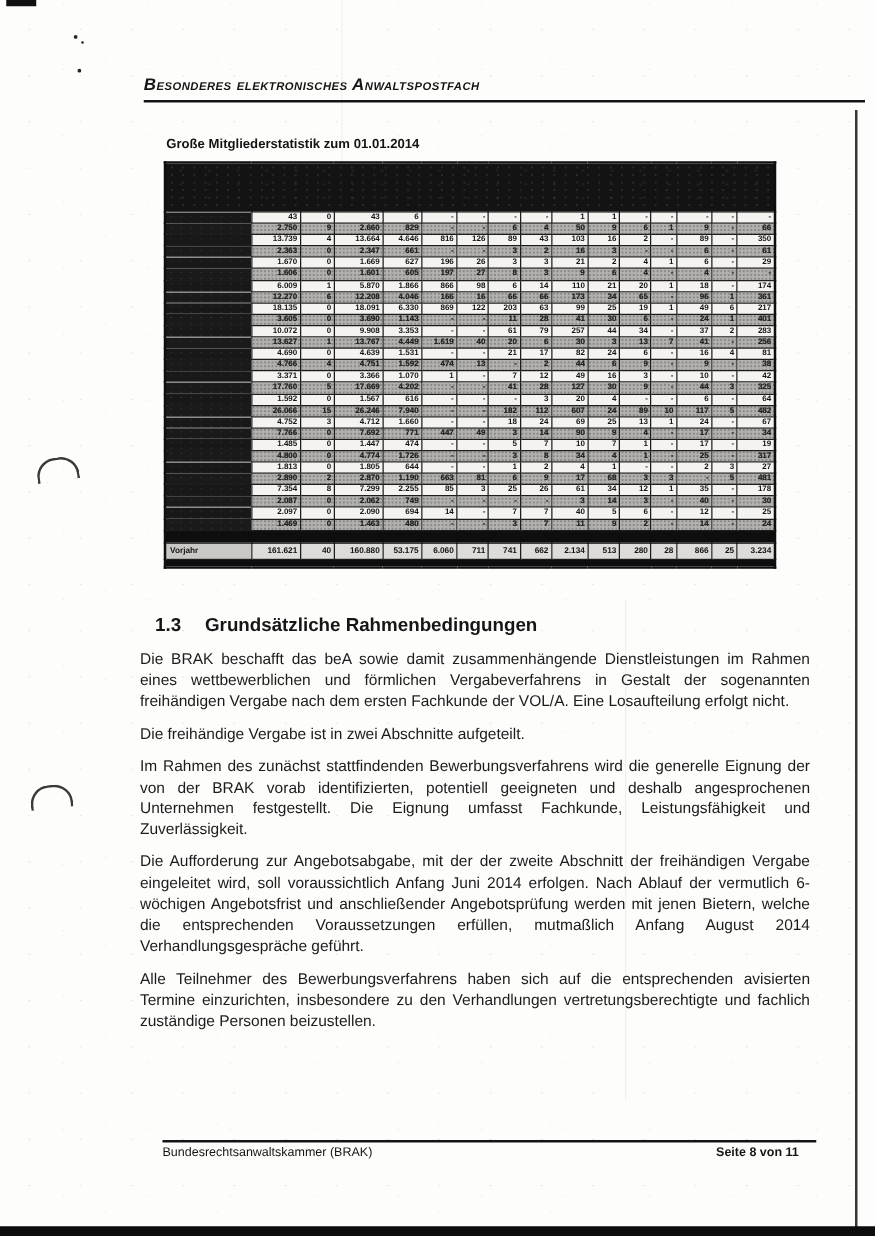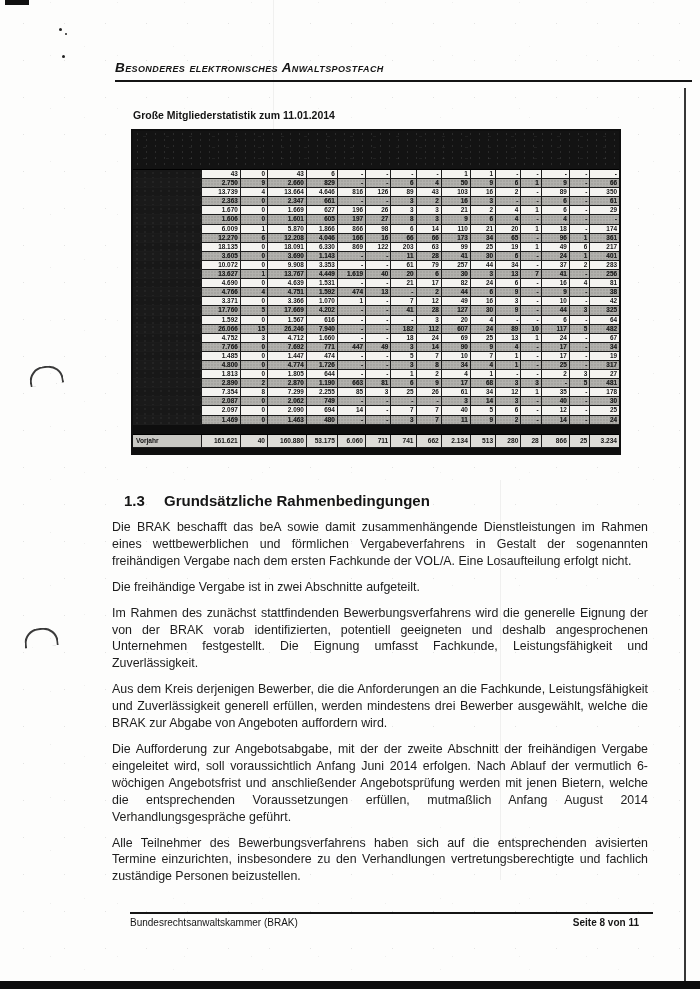"Große Mitgliederstatistik zum 11.01.2014" div.table-title { text: 11.01.2014 -> 01.01.2014 }
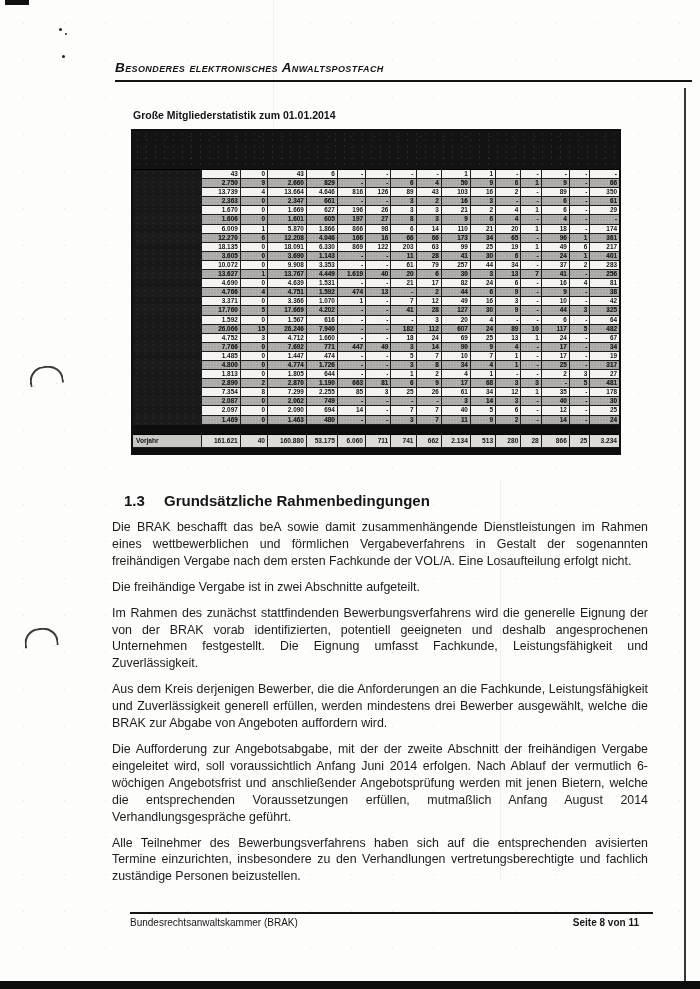"Aus dem Kreis derjenigen Bewerber," p { html: <p>Aus dem Kreis derjenigen Bewerber, die die Anforderungen an die Fachkunde, Leistungsfähigkeit und Zuverlässigkeit generell erfüllen, werden mindestens drei Bewerber ausgewählt, welche die BRAK zur Abgabe von Angeboten auffordern wird.</p> -> none }
